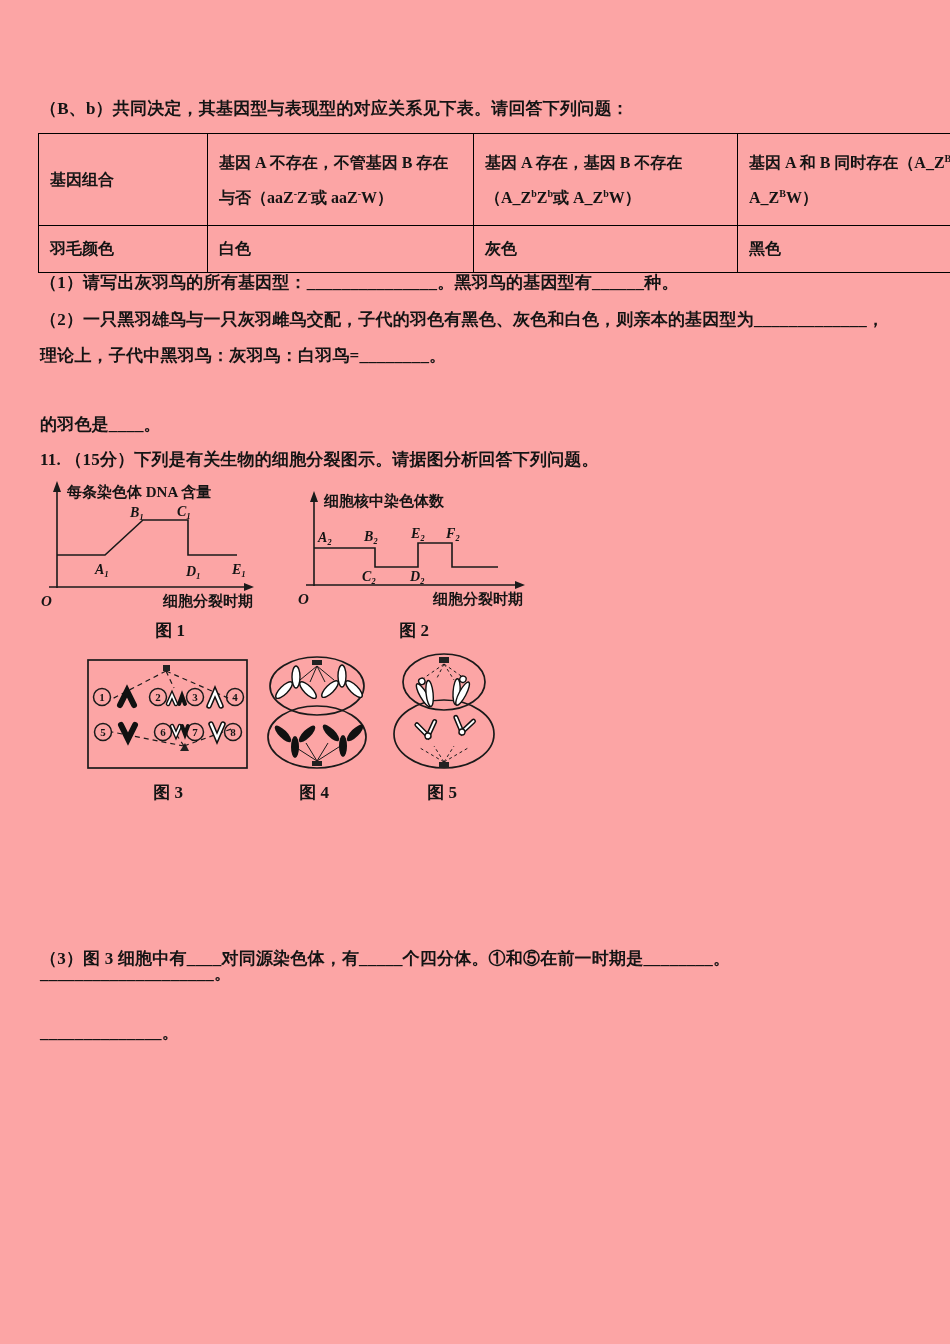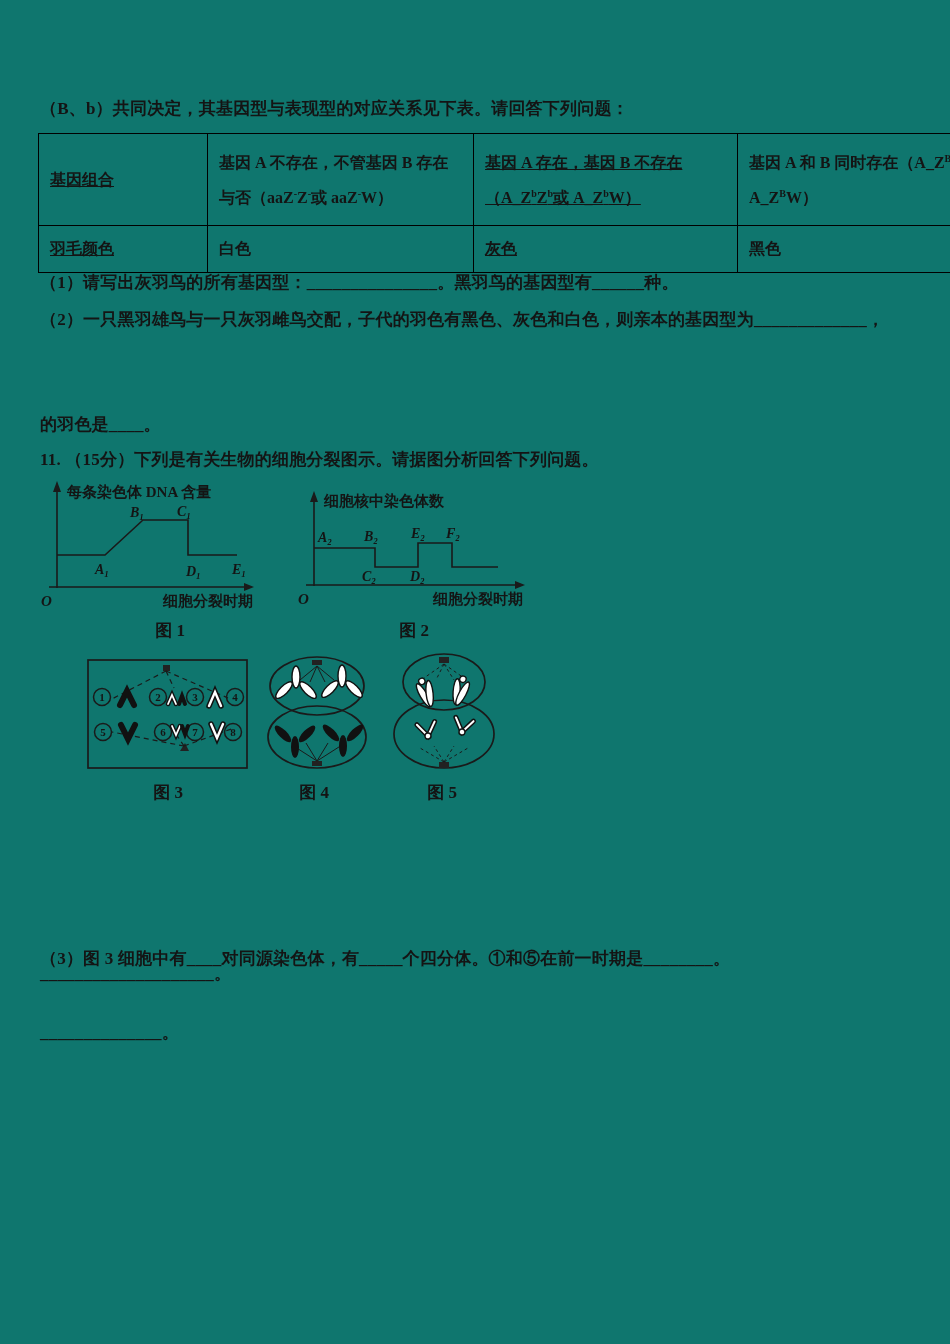"（B、b）共同决定，其基因型与表现型的对应关系见下表。请回答下列问题：" .page { background: #0f766e -> #fca5a5 }
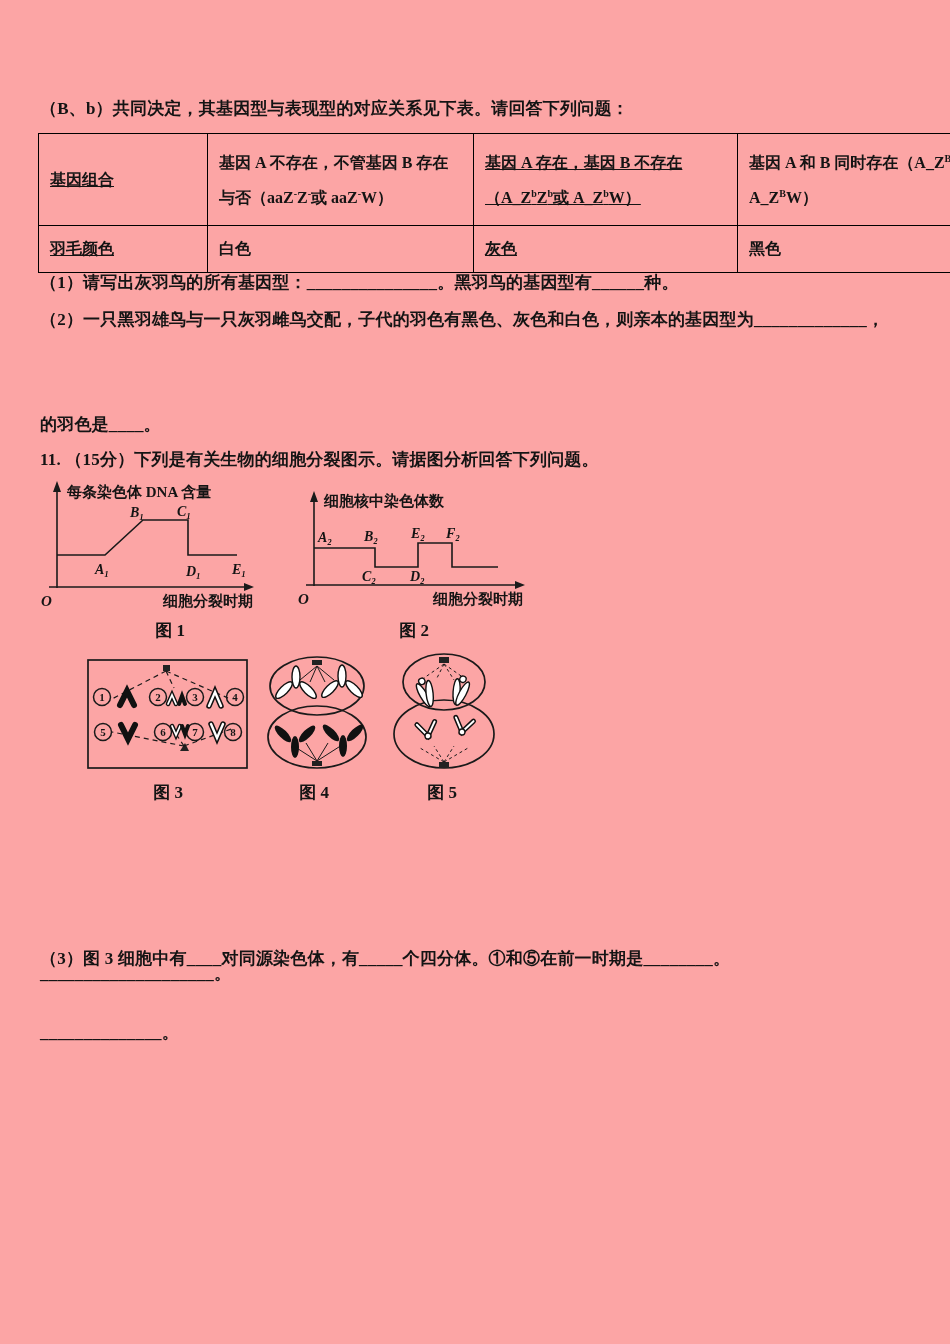"基因 A 存在，基因 B 不存在（A_ZbZb或" .gtable td.c3 { text-decoration: underline -> none }
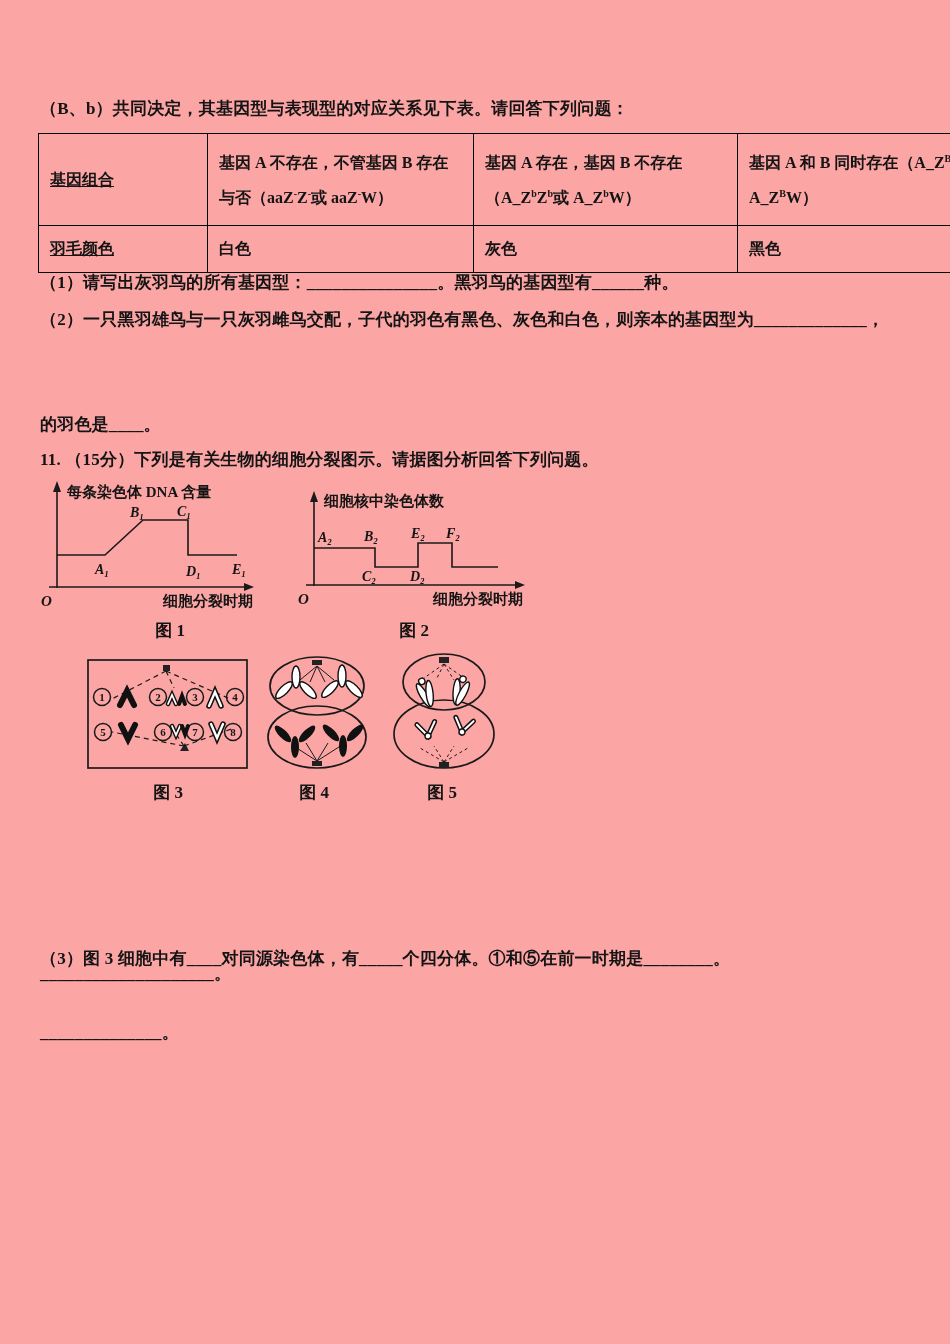"基因组合" .gtable td.c1 { text-decoration: underline -> none }
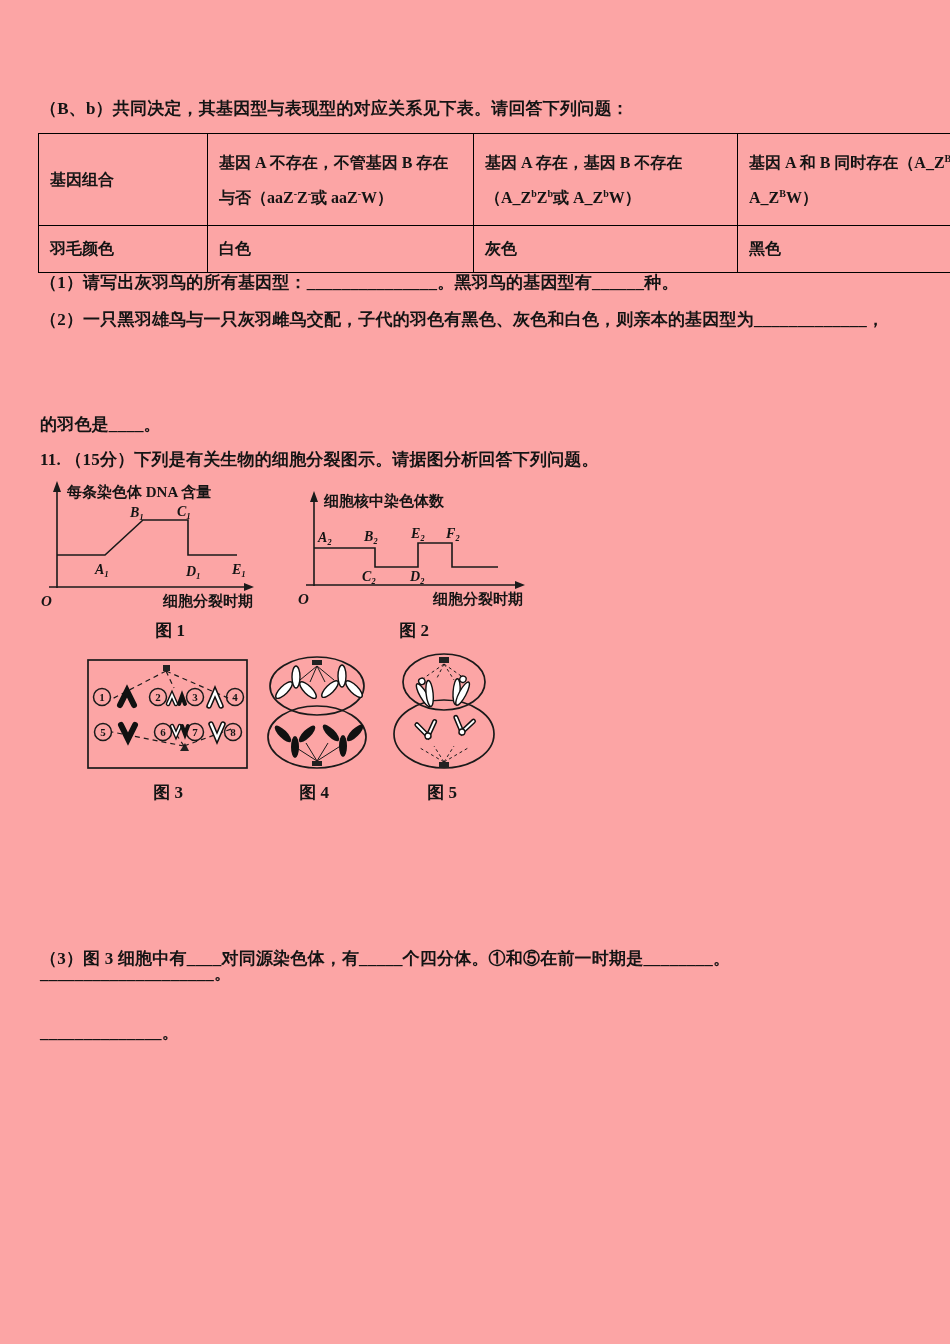"理论上，子代中黑羽鸟：灰羽鸟：白羽鸟=________。" div.tline { html: none -> <div>理论上，子代中黑羽鸟：灰羽鸟：白羽鸟=________。</div> }
